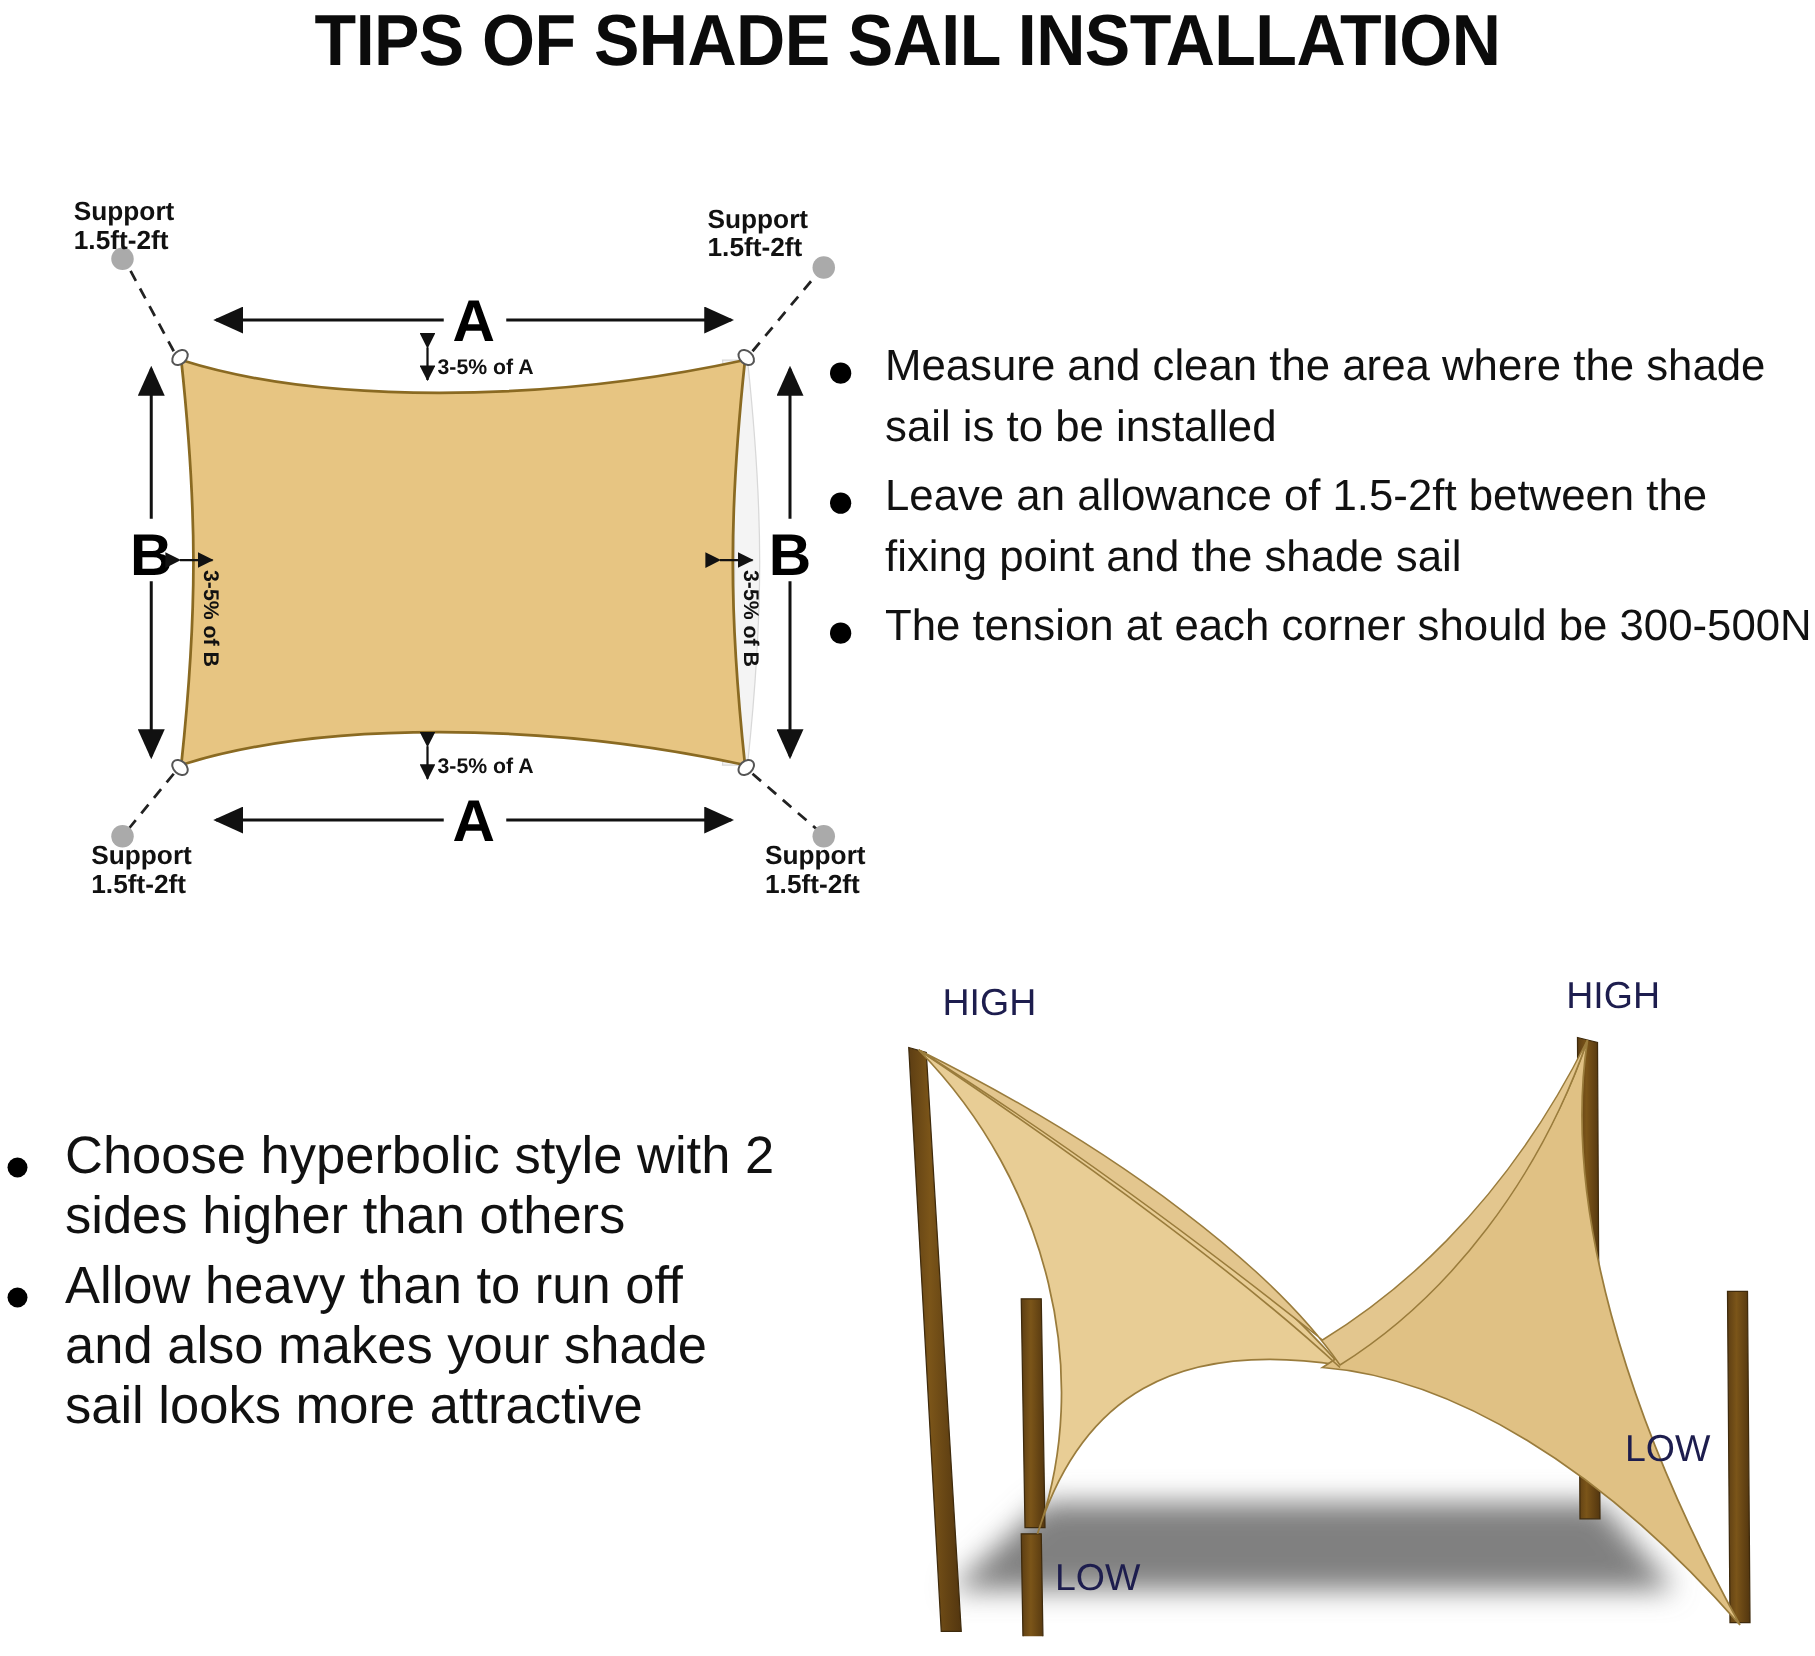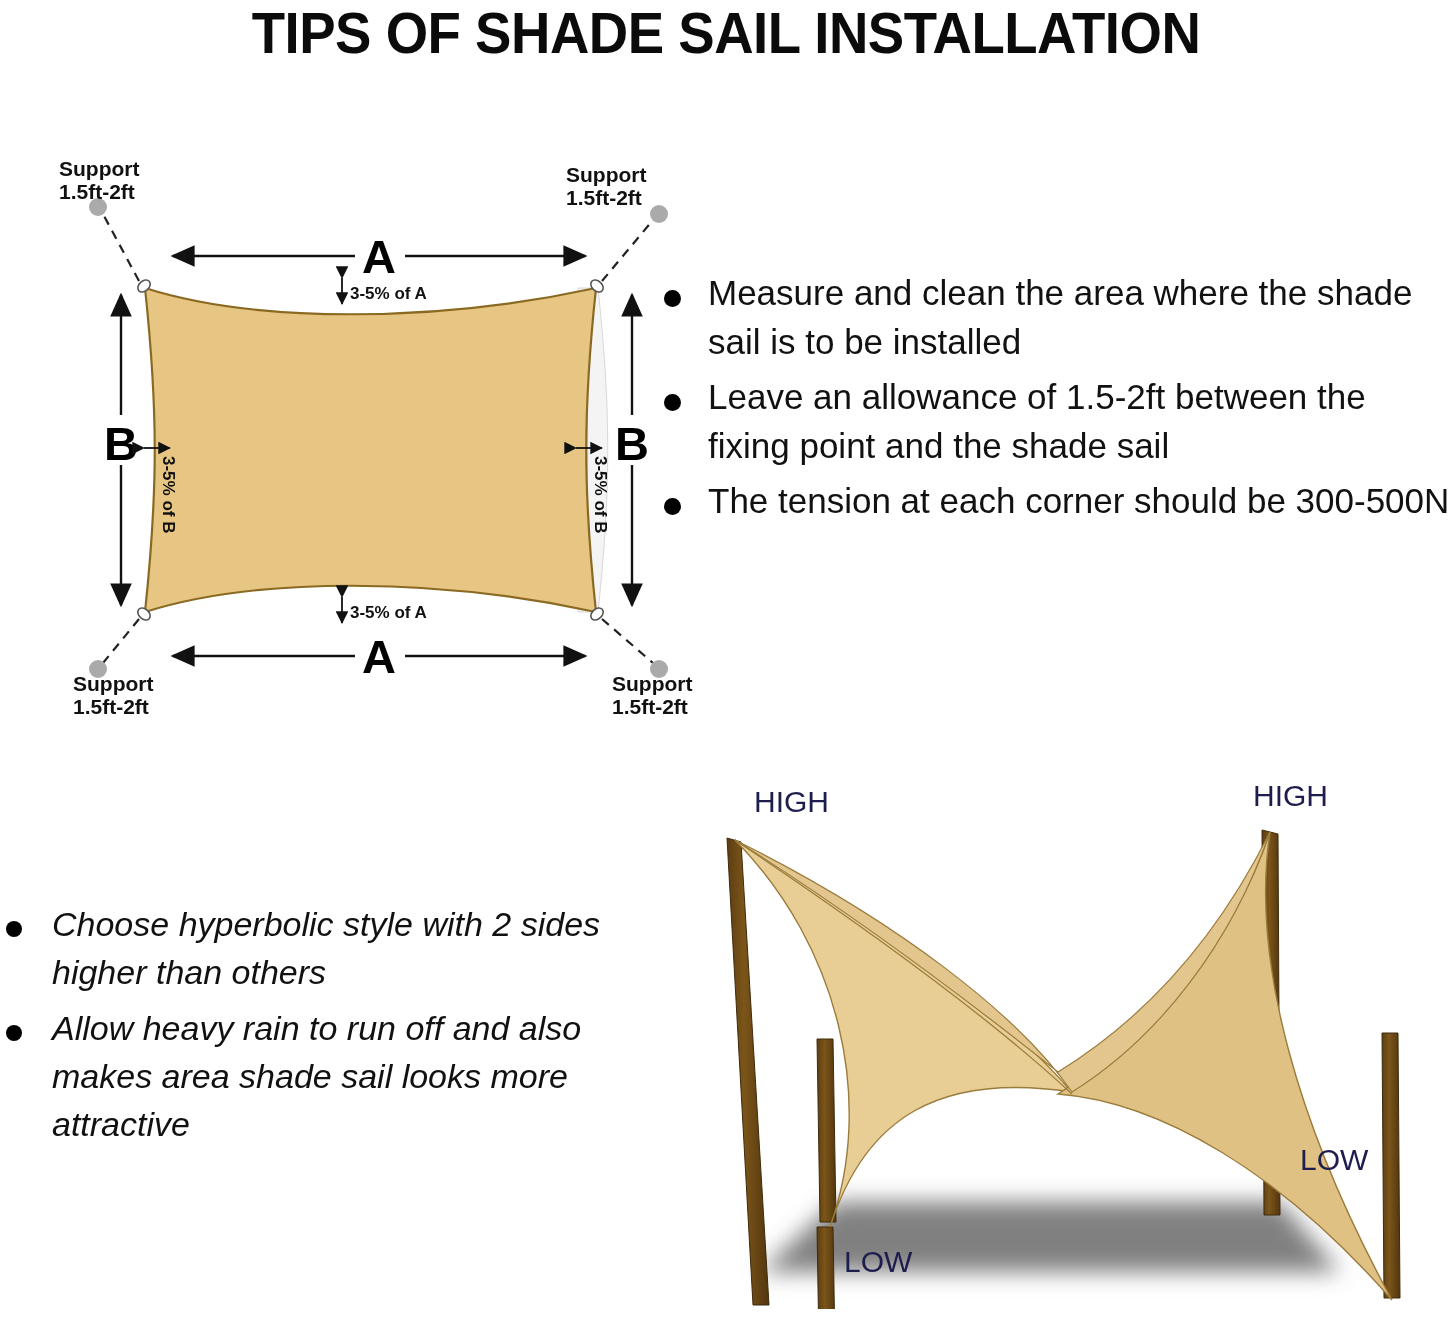"Choose hyperbolic style with 2" #tips-bottom-left { font-size: 34px -> 42px; font-style: italic -> none }
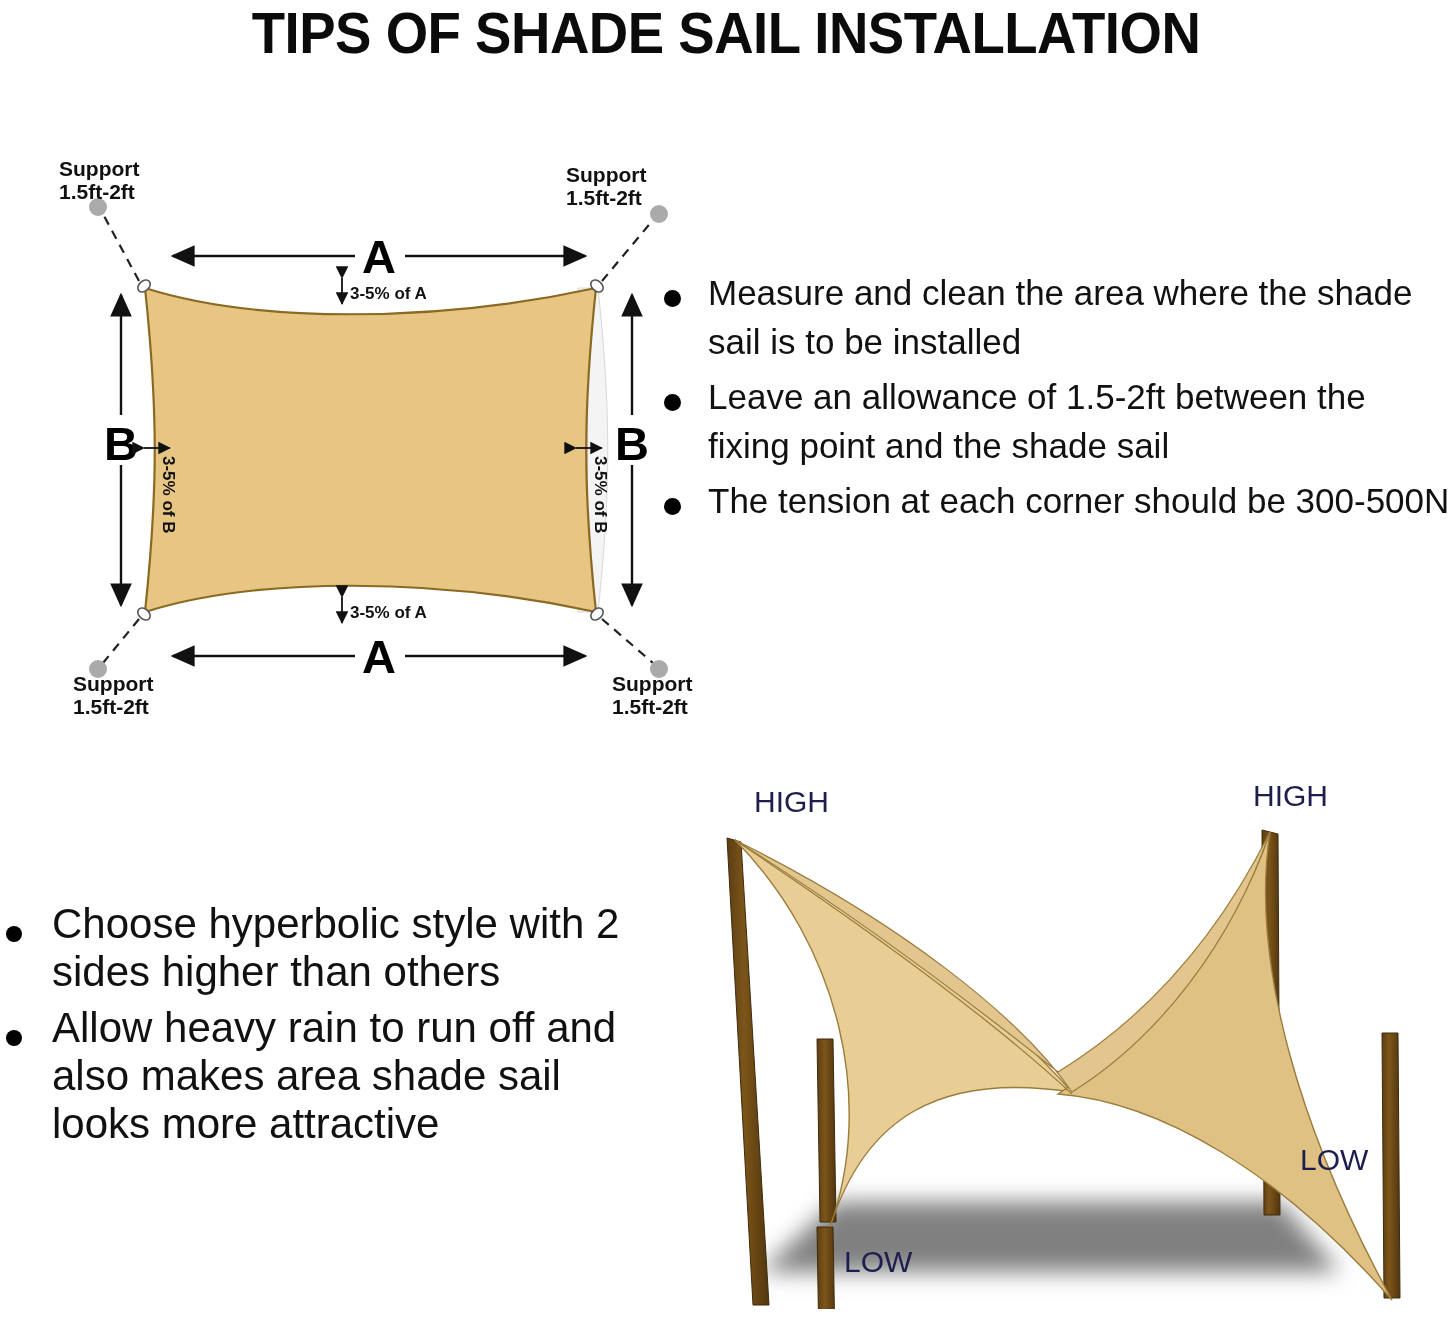"Allow heavy rain to run" span.txt { text: rain to run off and also makes area -> than to run off and also makes your }
